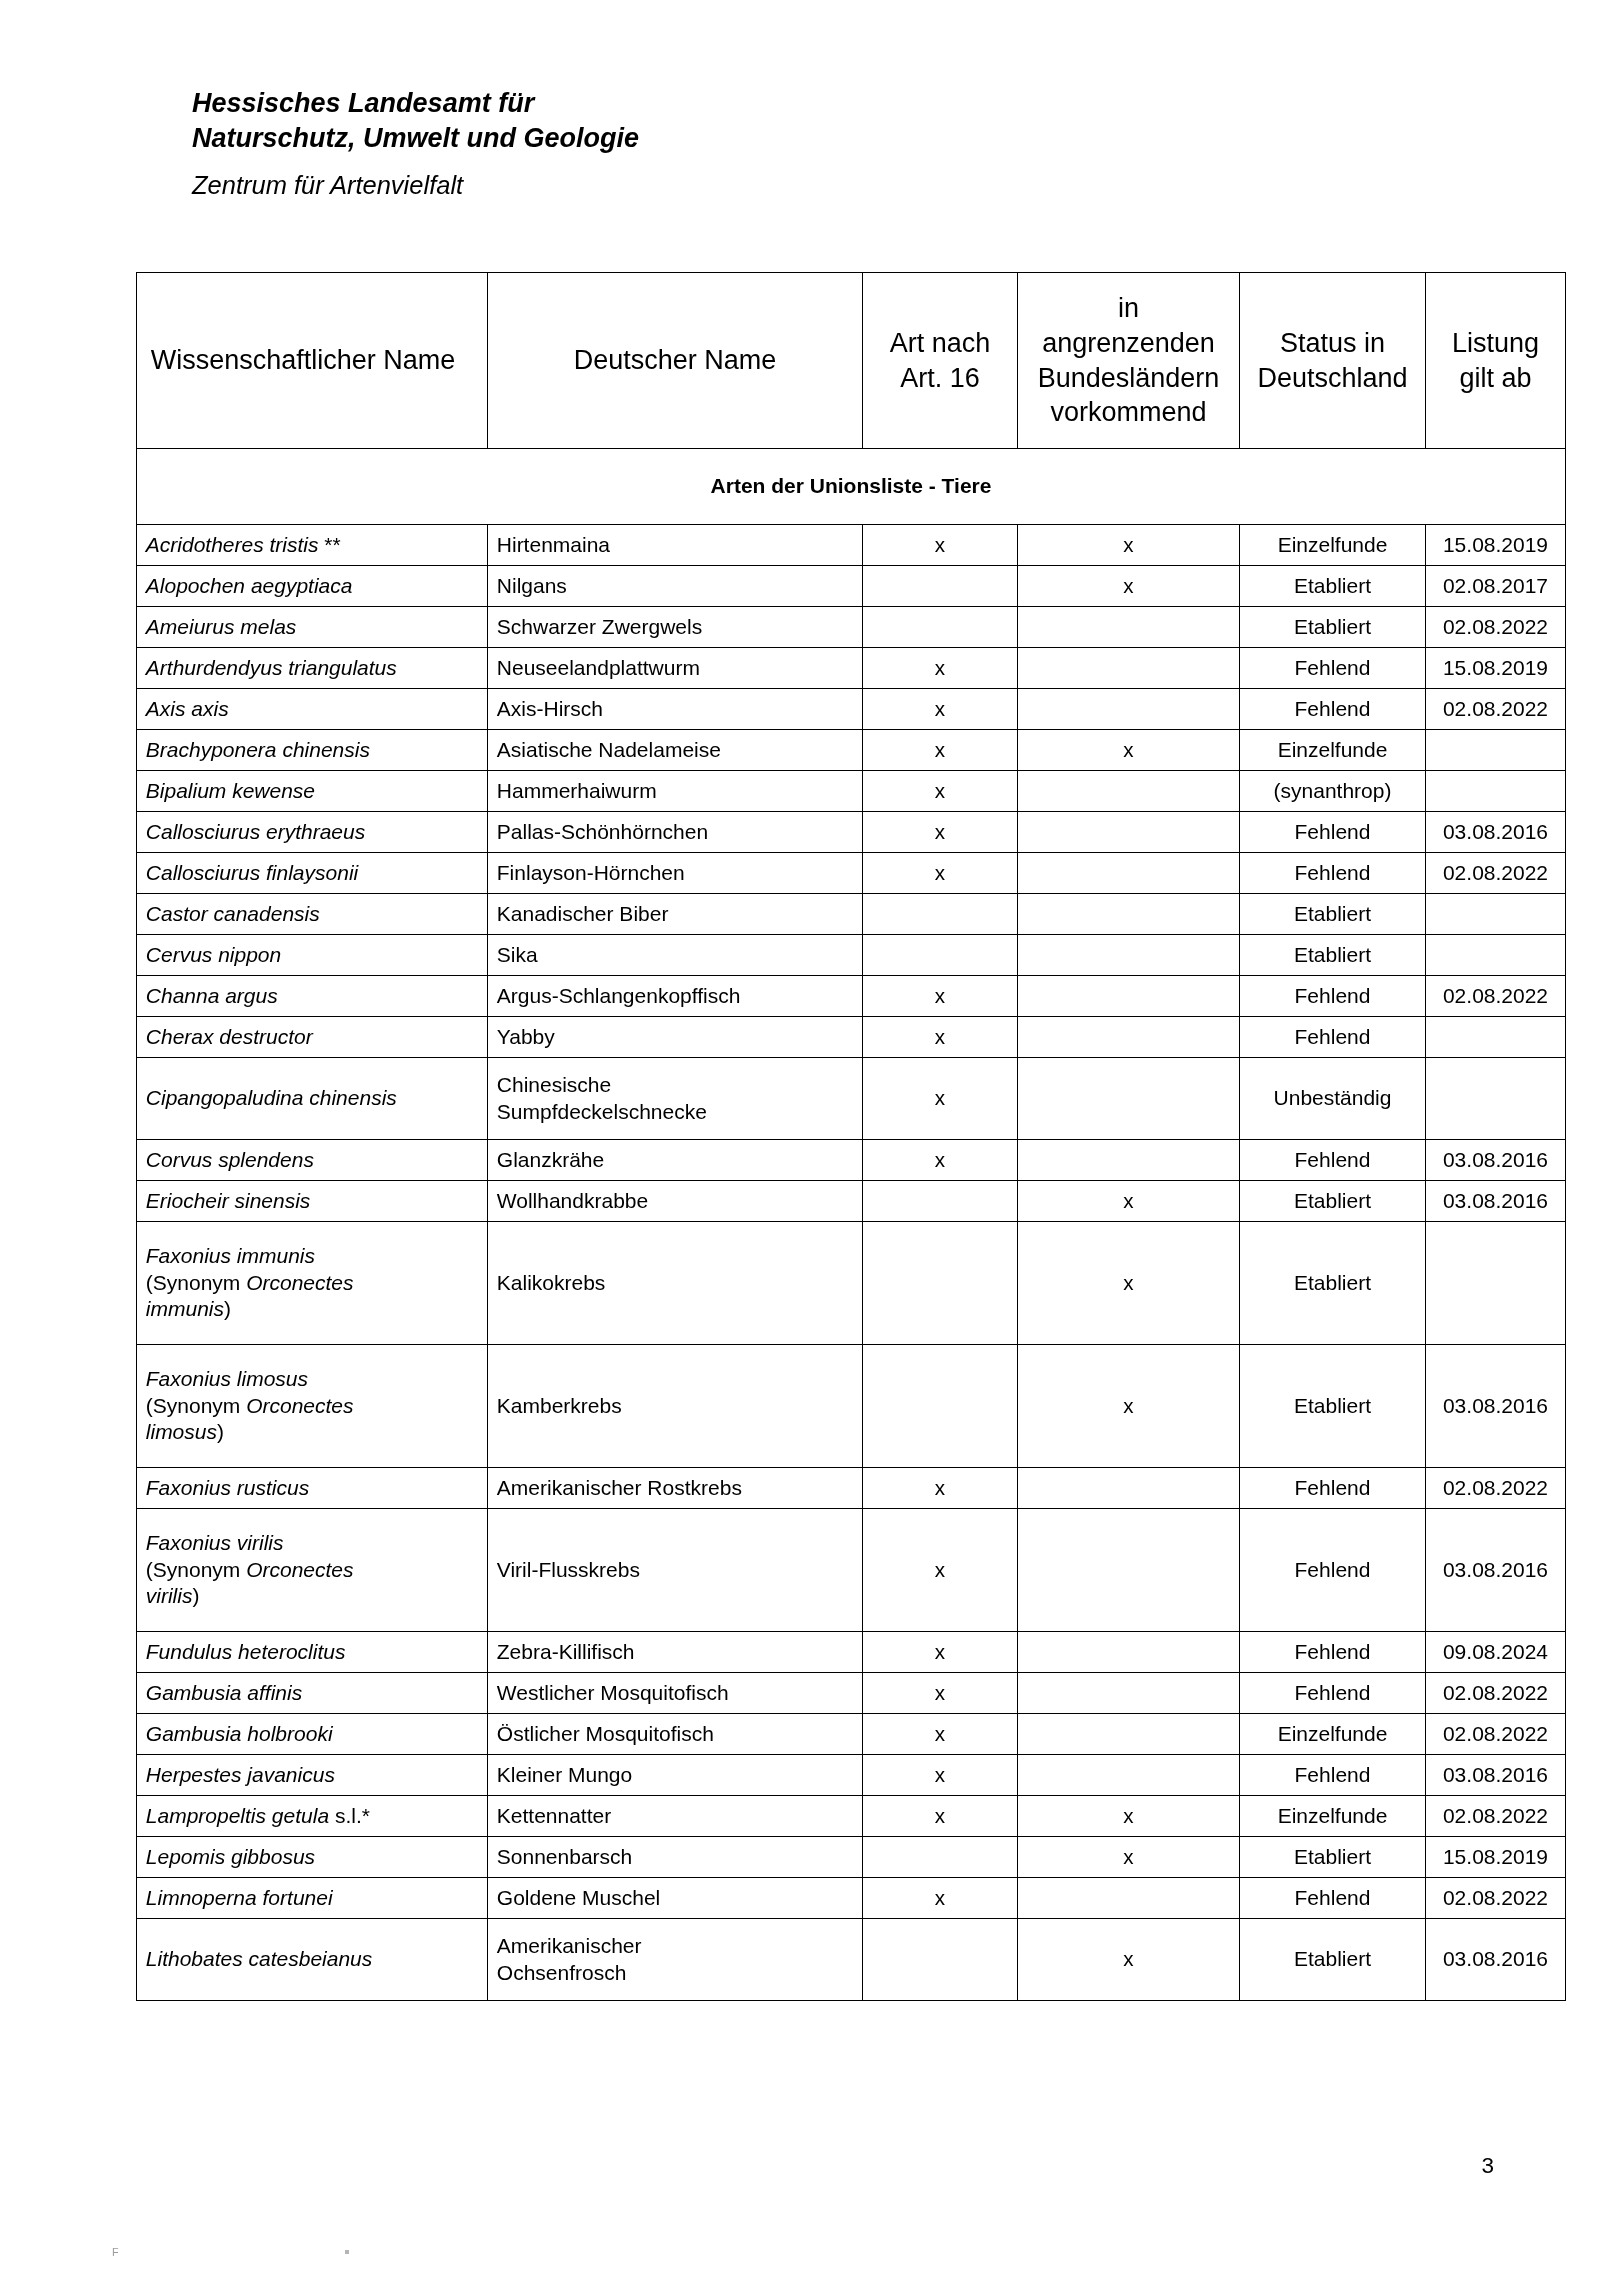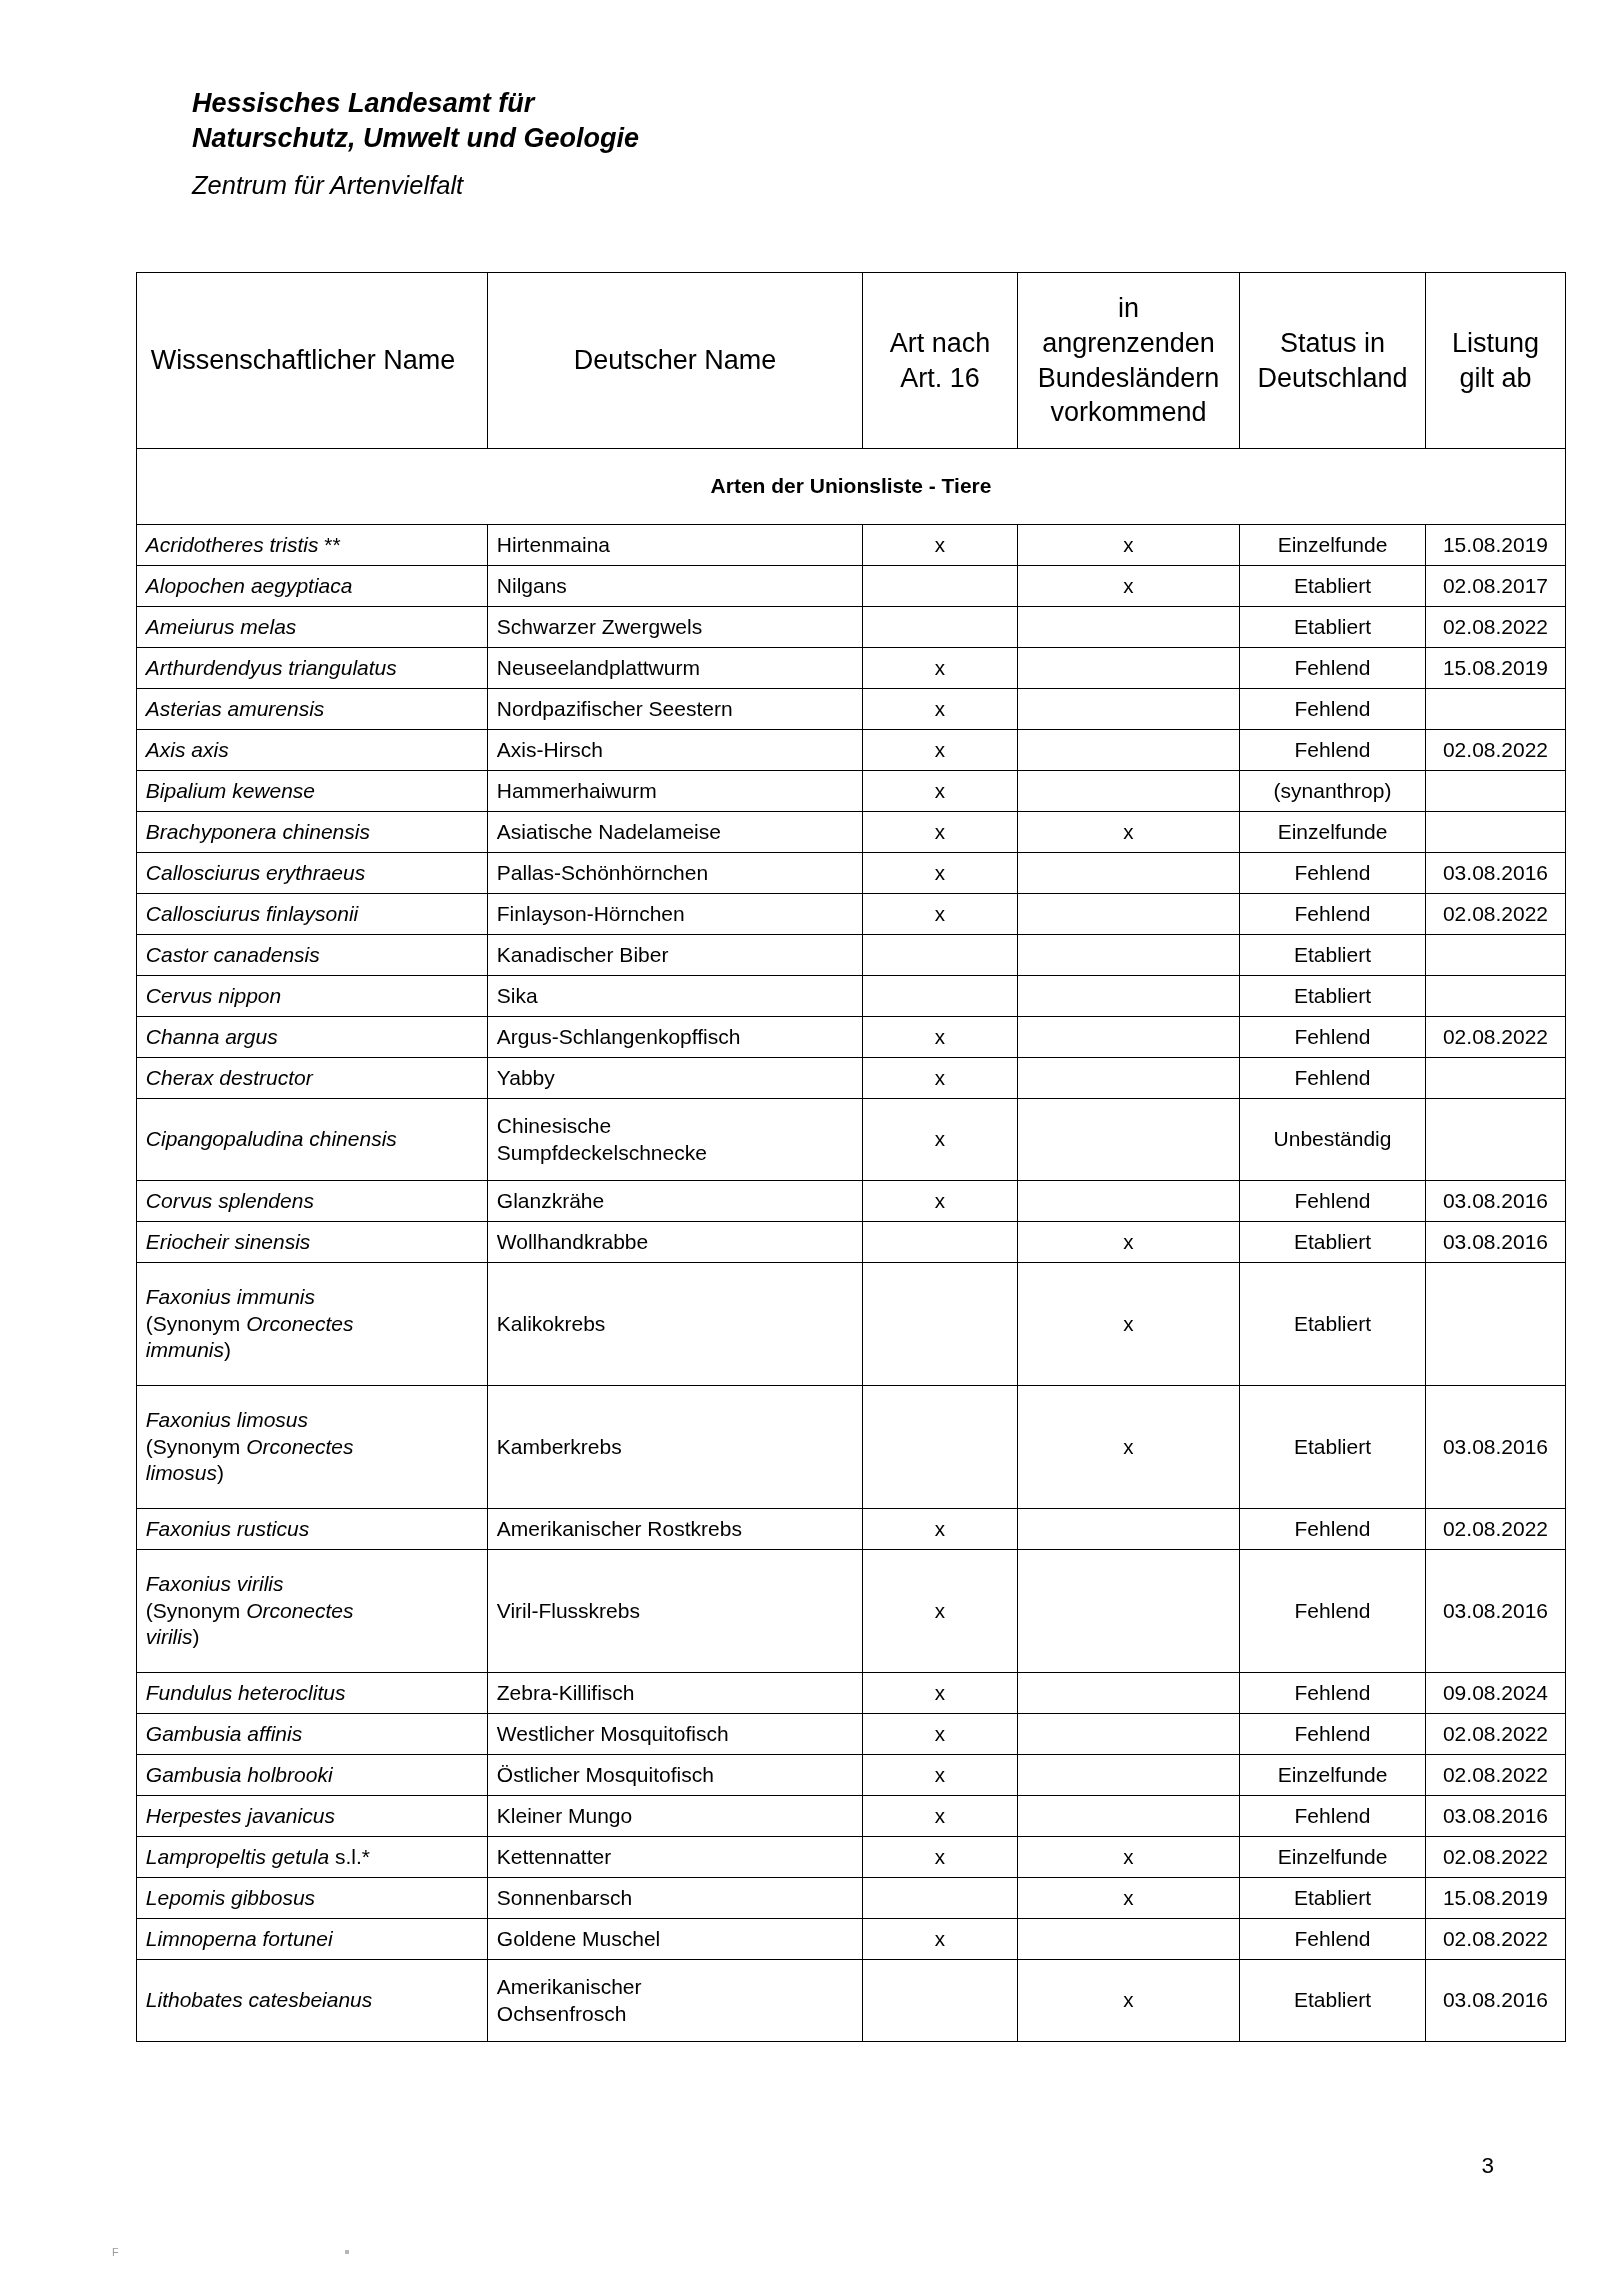"Asterias amurensis" tr { html: <tr> <td><span>Asterias amurensis</span></td> <td>Nordpazifischer Seestern</td> <td>x</td> <td></td> <td>Fehlend</td> <td></td> </tr> -> none }
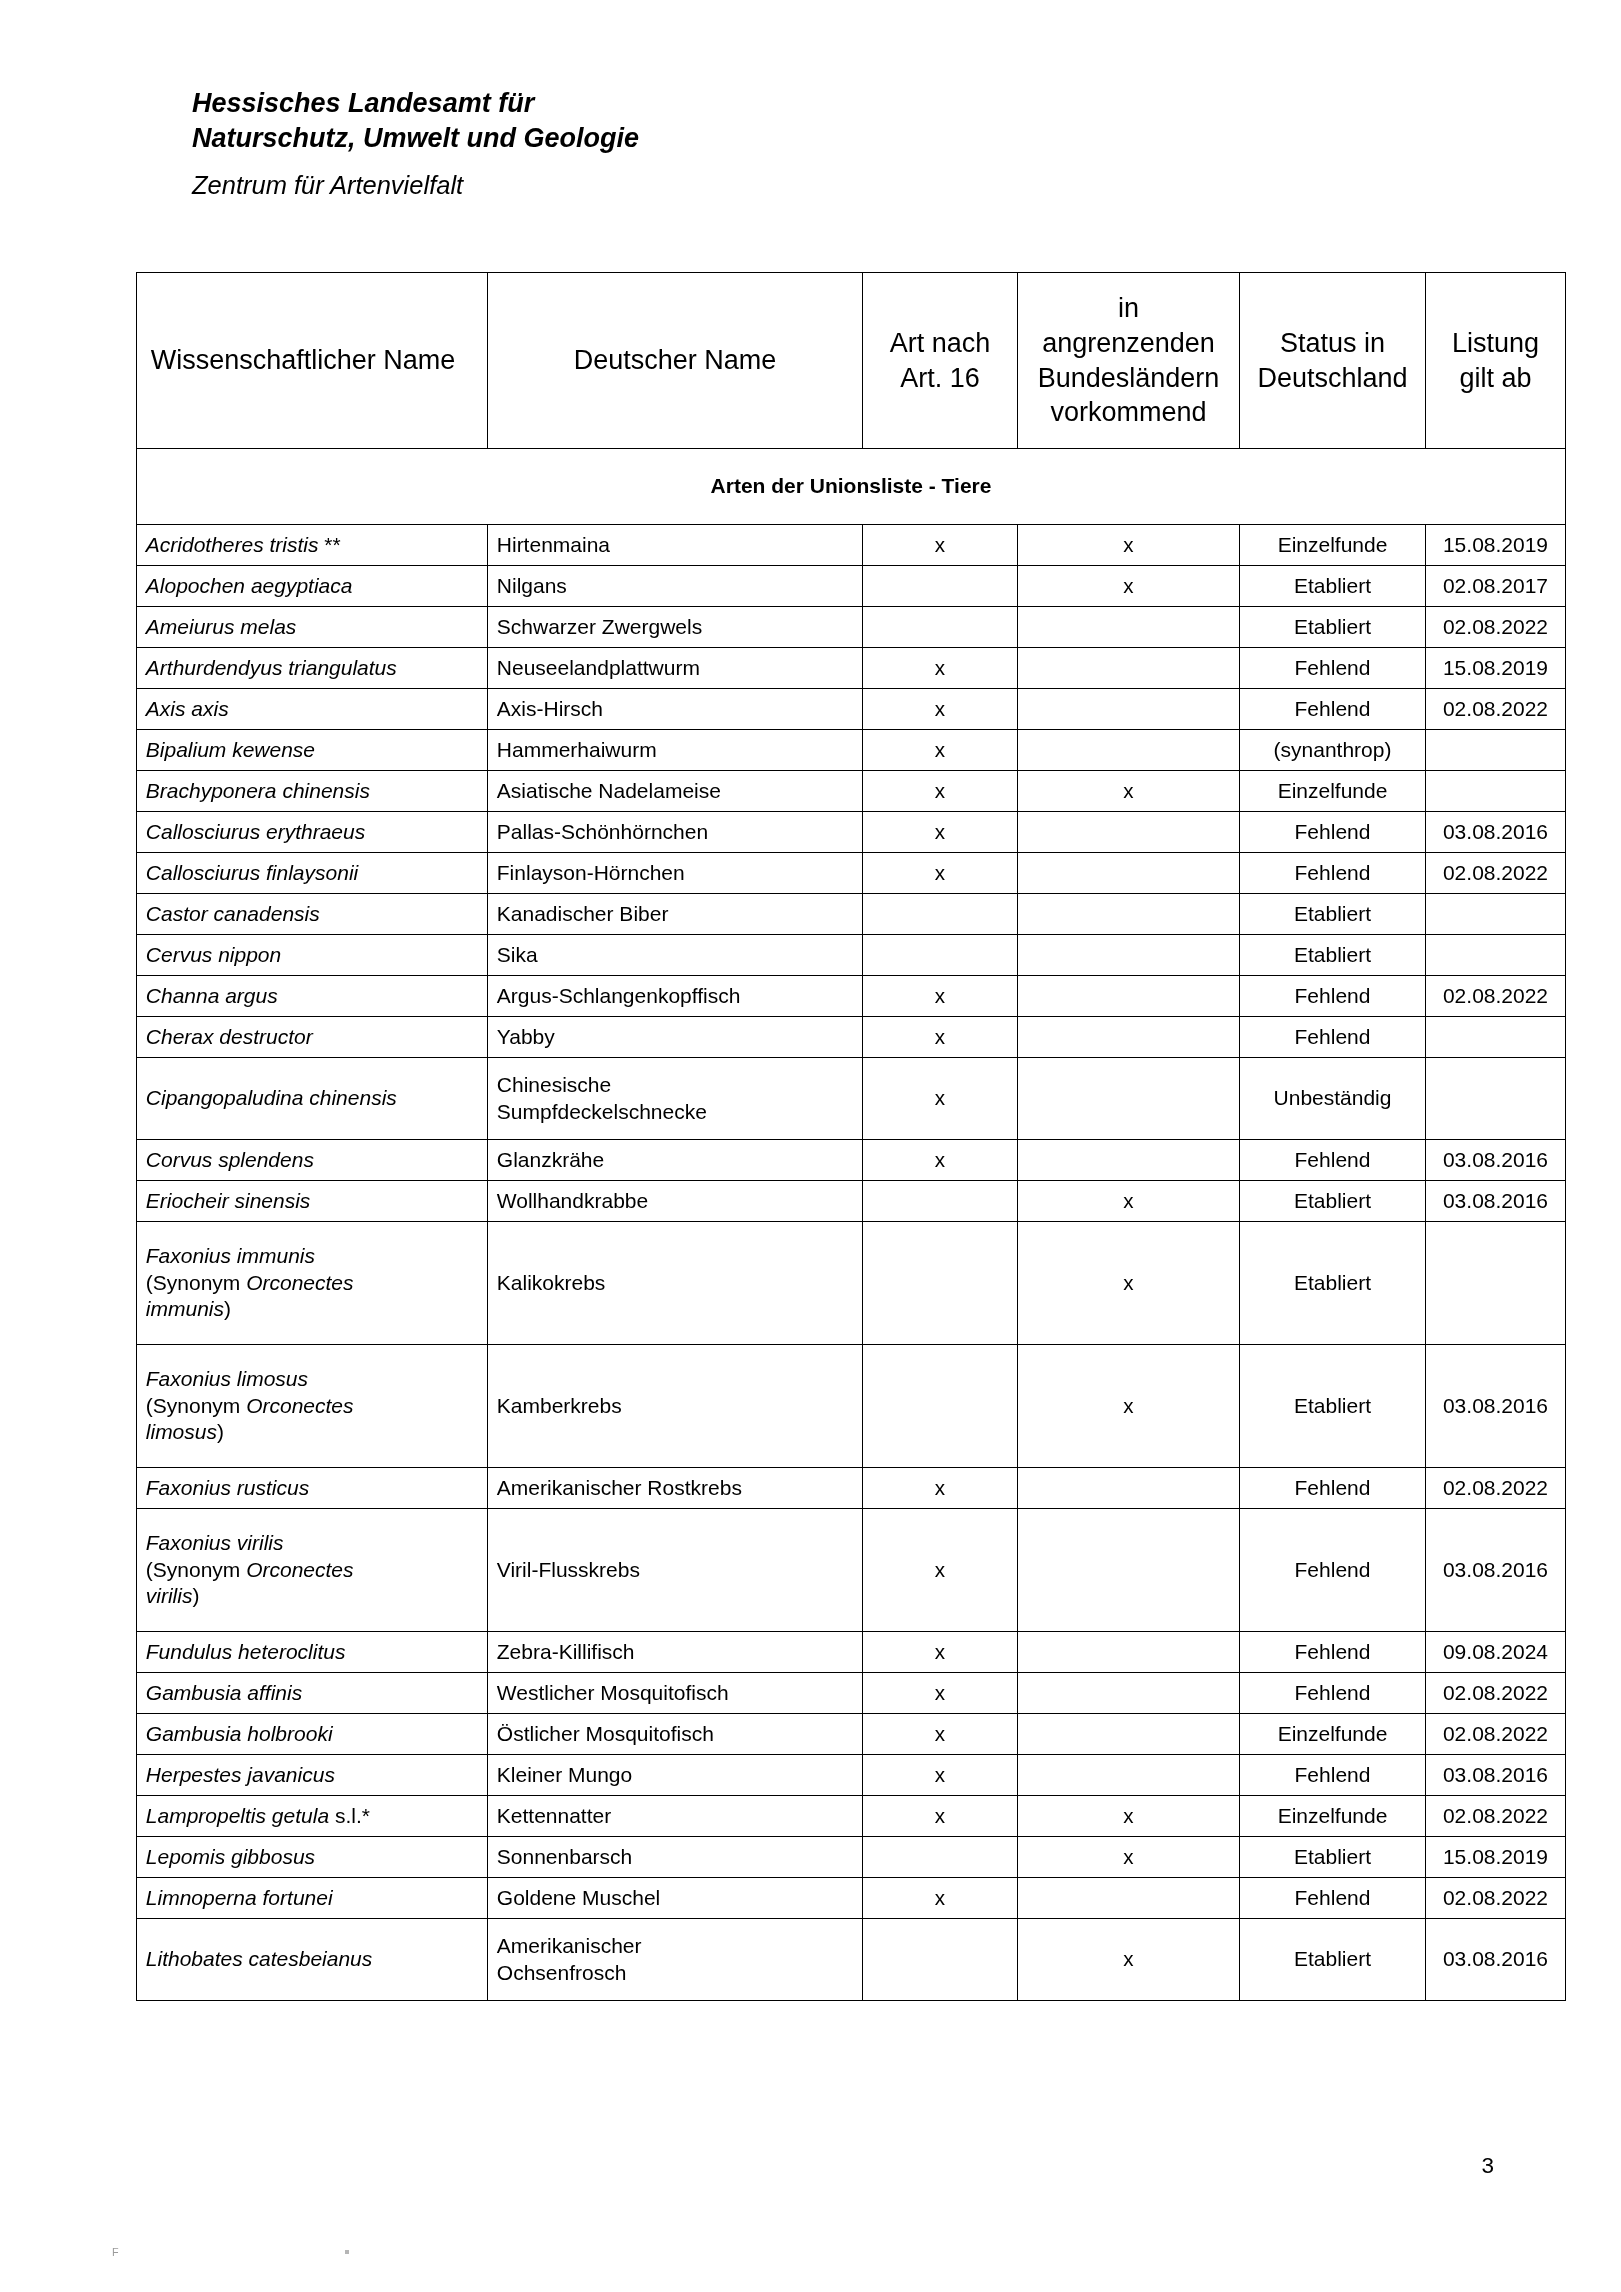"Bipalium kewense" tr { order: before "Brachyponera chinensis" -> after "Brachyponera chinensis" }
